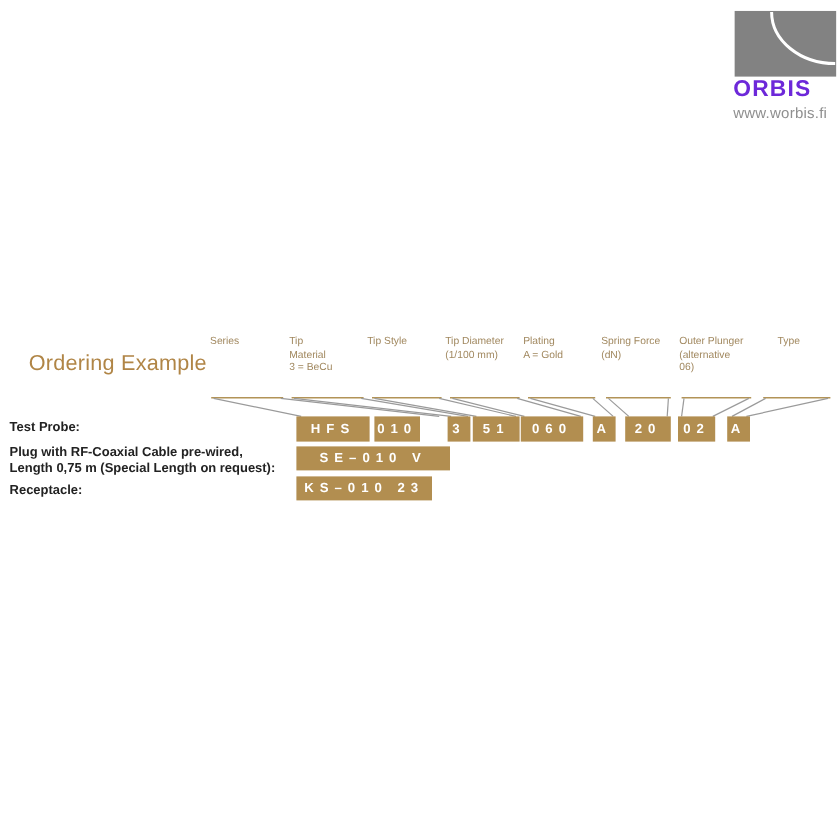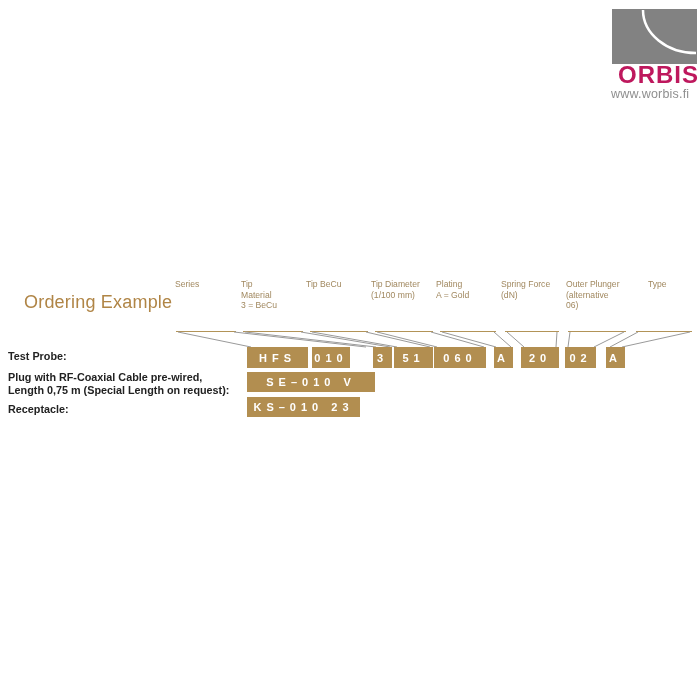"ORBIS" .logo-word { color: #be185d -> #6d28d9; font-size: 24px -> 19px; text-align: right -> none }
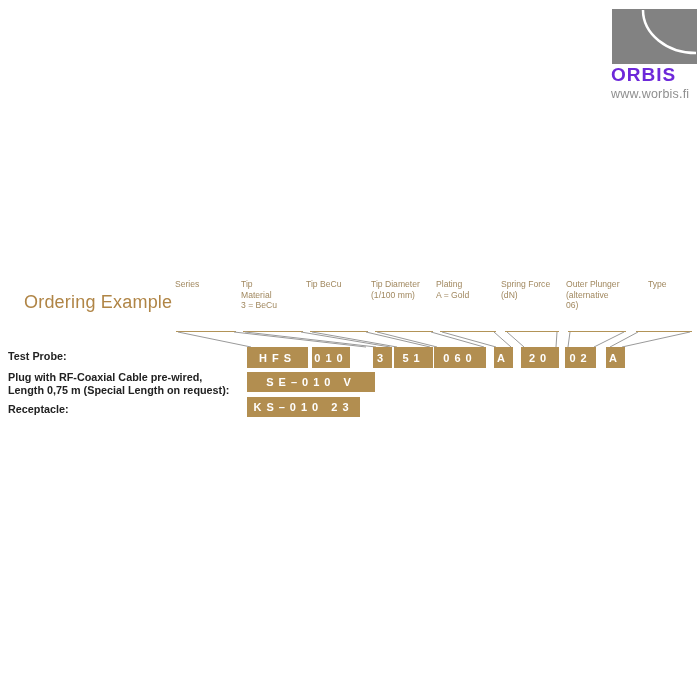"Tip BeCu" div.col-header { text: BeCu -> Style }
